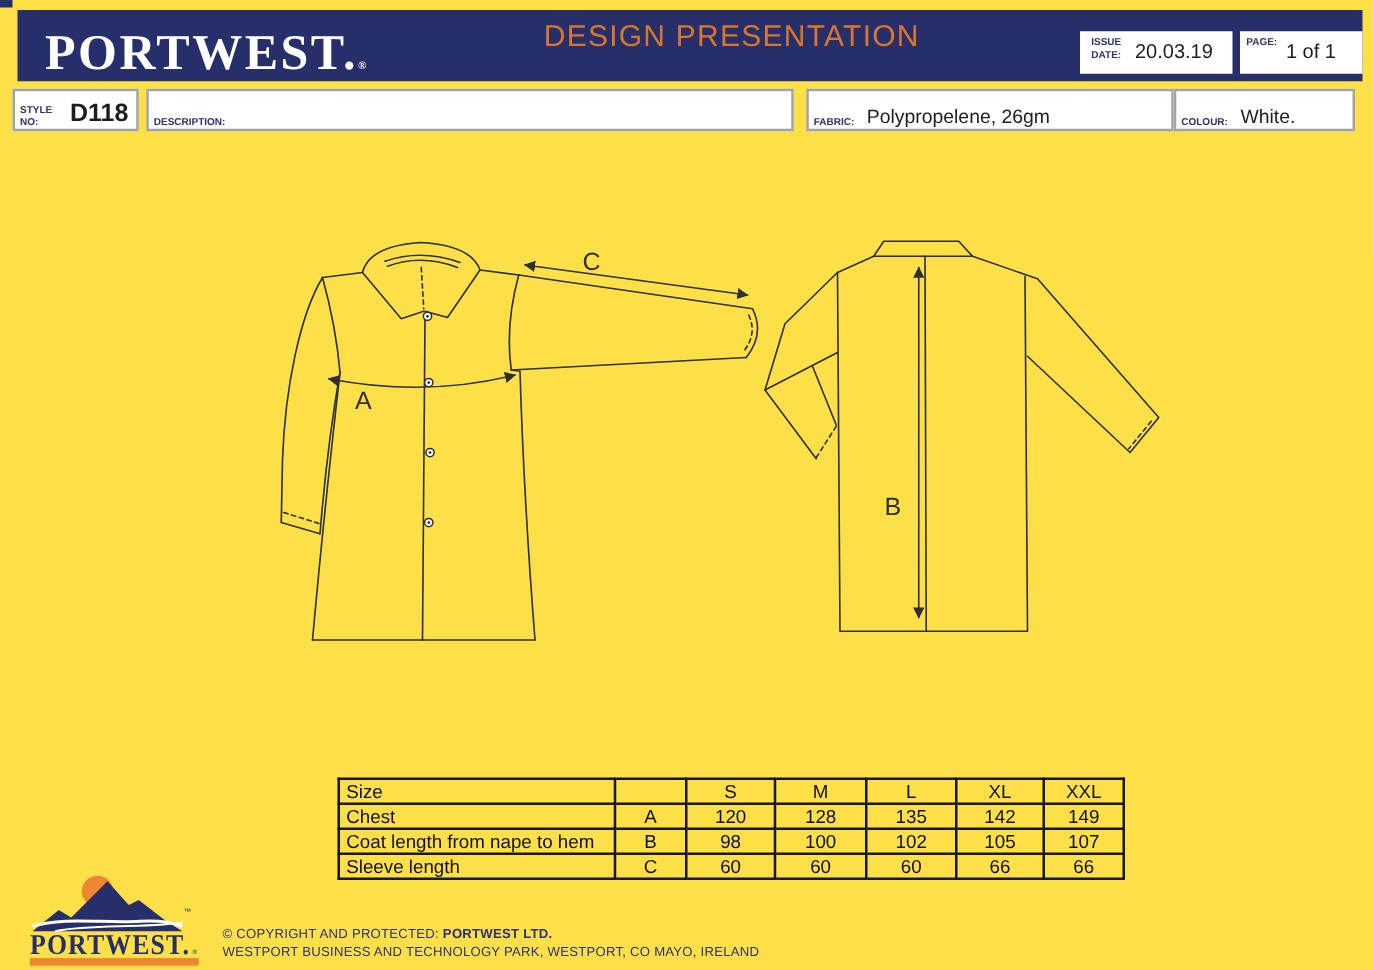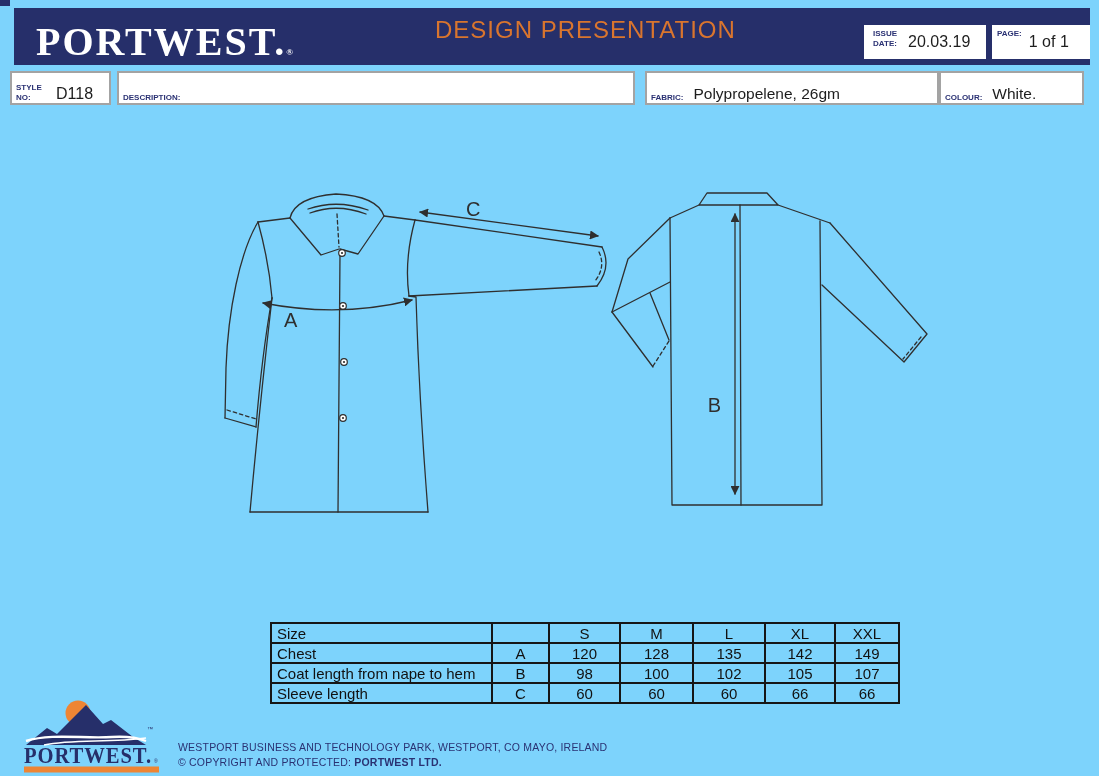"PORTWEST.®" .page { background: #7dd3fc -> #fde047 }
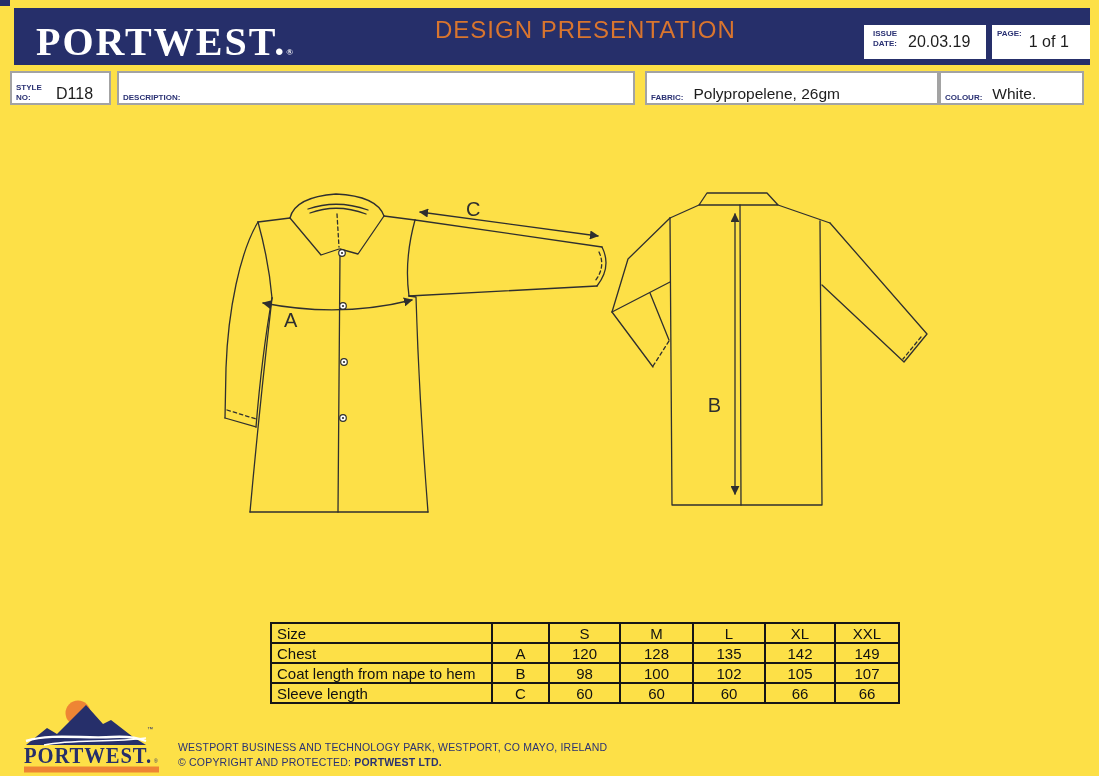"D118" .style-value { font-size: 16px -> 20px; font-weight: none -> bold }
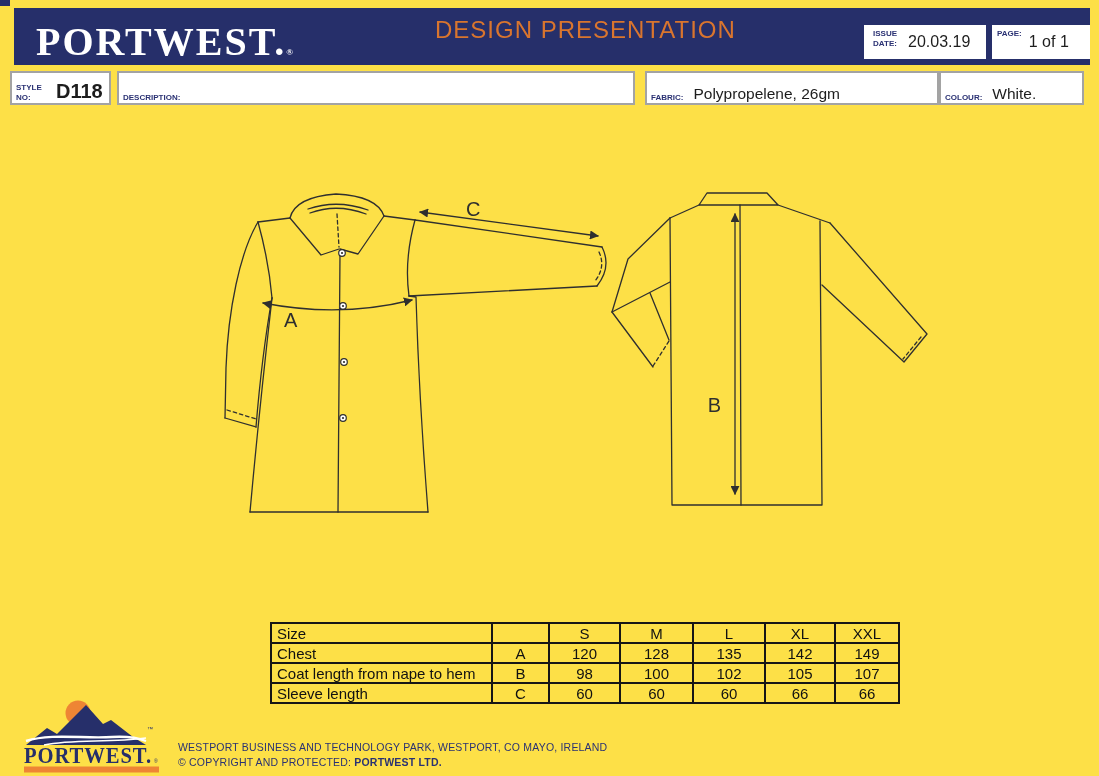"WESTPORT BUSINESS AND TECHNOLOGY PARK," div { order: before "© COPYRIGHT AND PROTECTED: PORTWEST" -> after "© COPYRIGHT AND PROTECTED: PORTWEST" }
